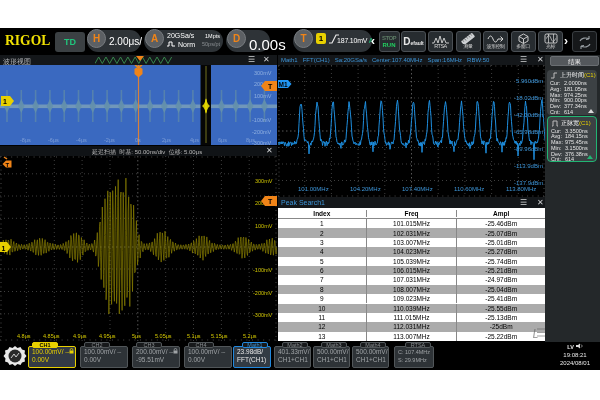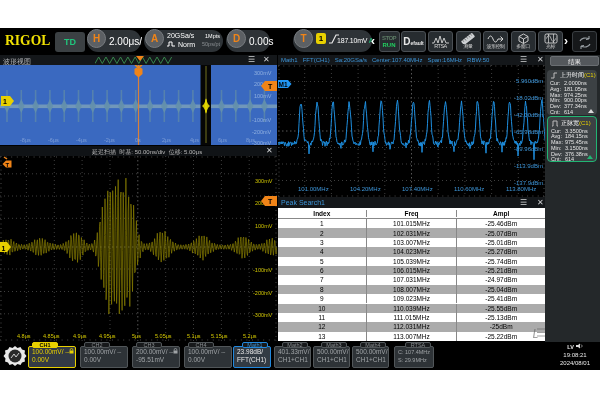"0.00s" div.abs { font-size: 10px -> 15px }
